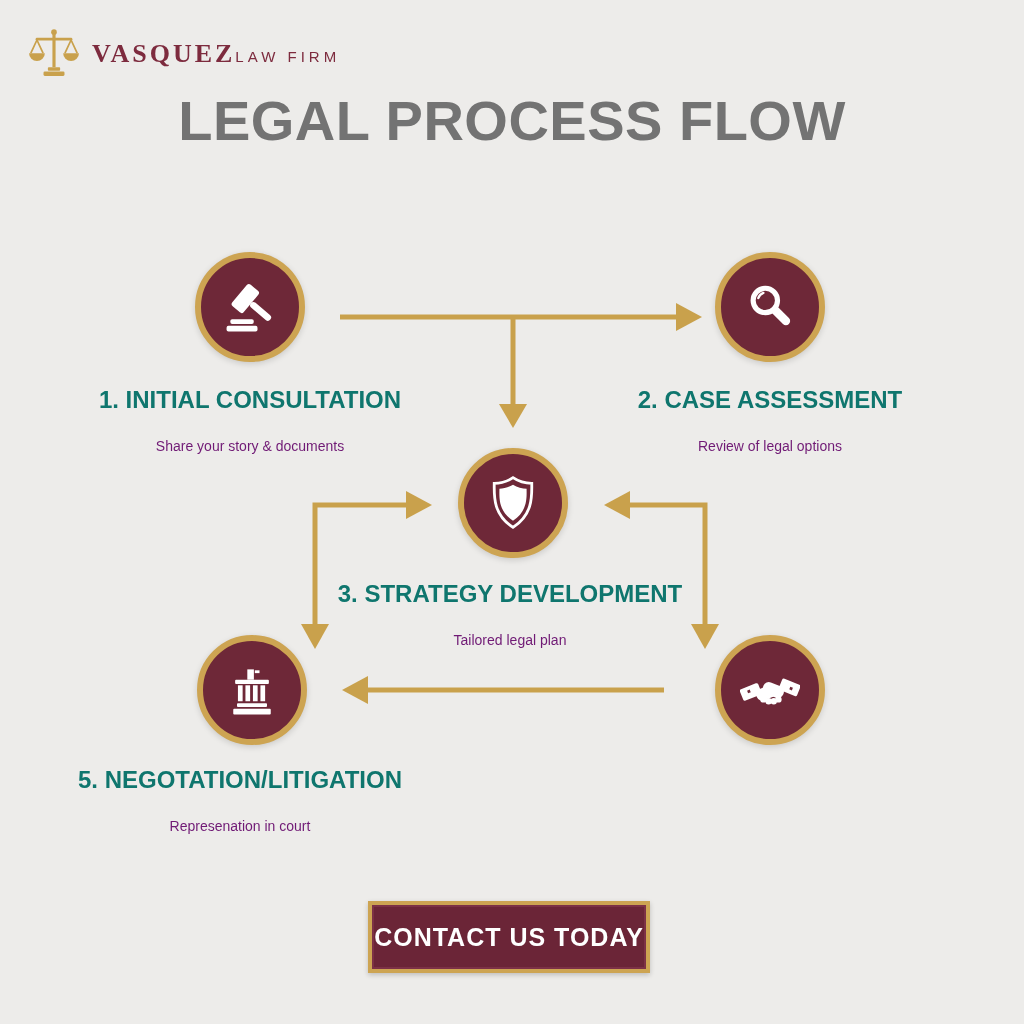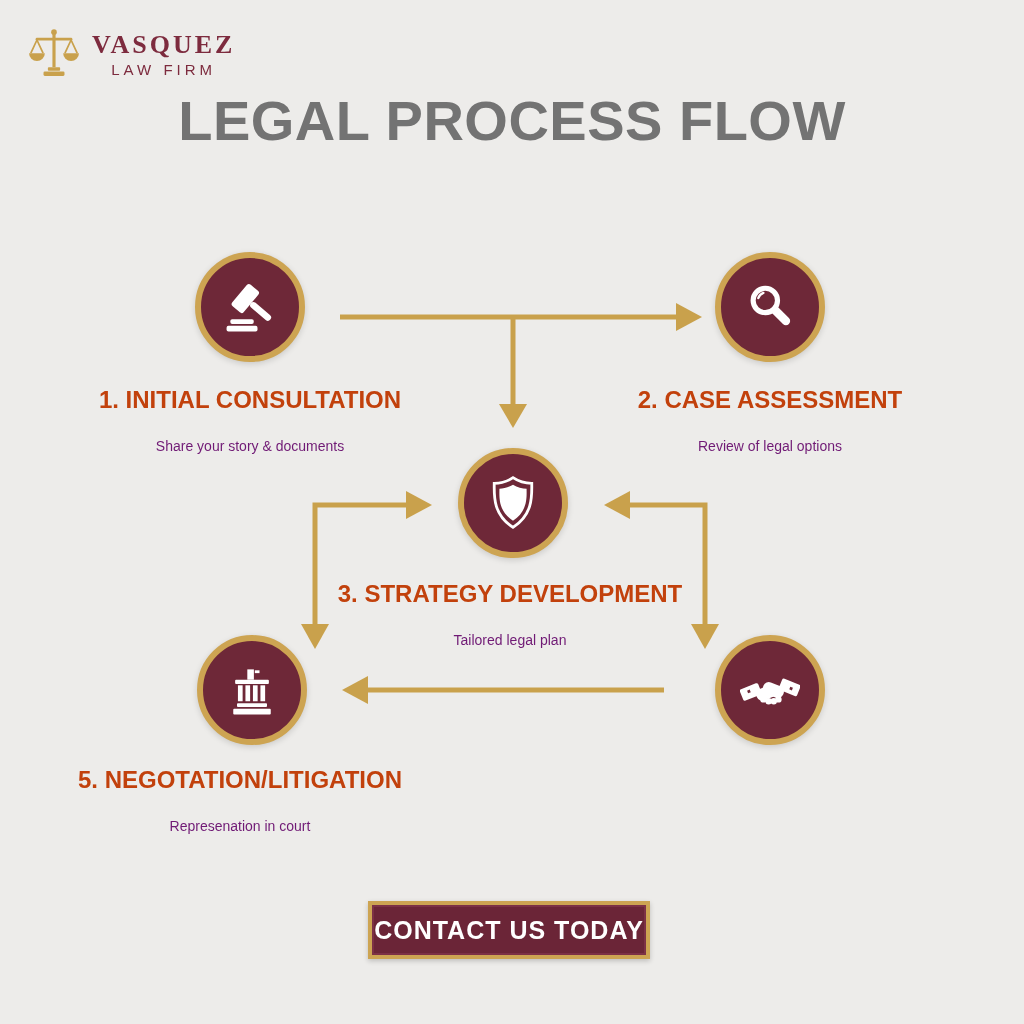"VASQUEZ" .logo-text { flex-direction: column -> none }
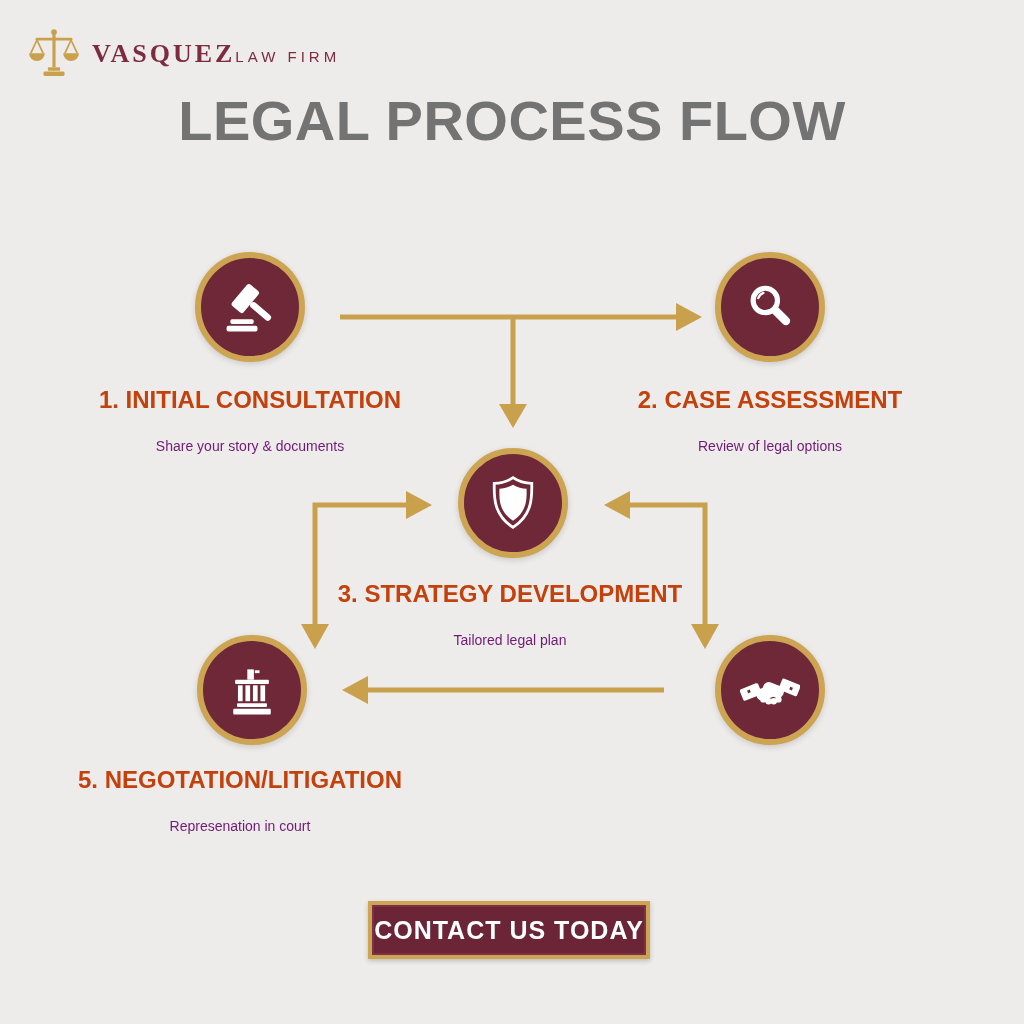"1. INITIAL CONSULTATION" .step-title { color: #c2410c -> #0f766e }
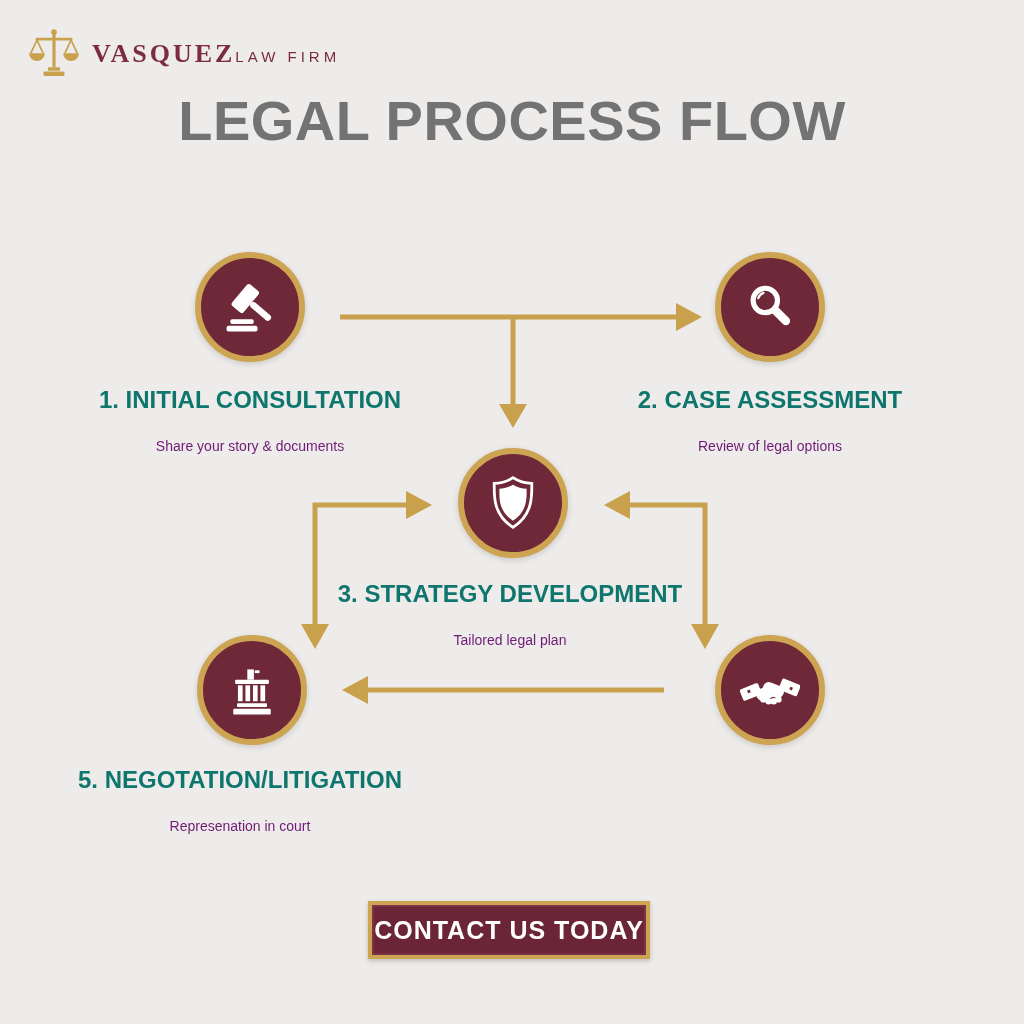"CONTACT US TODAY" .cta { height: 58px -> 72px }
